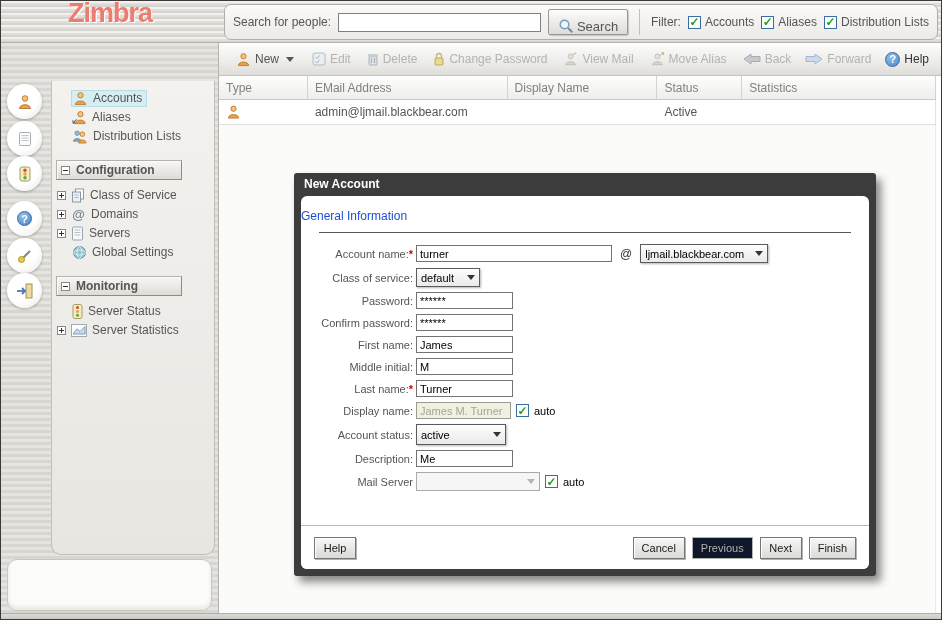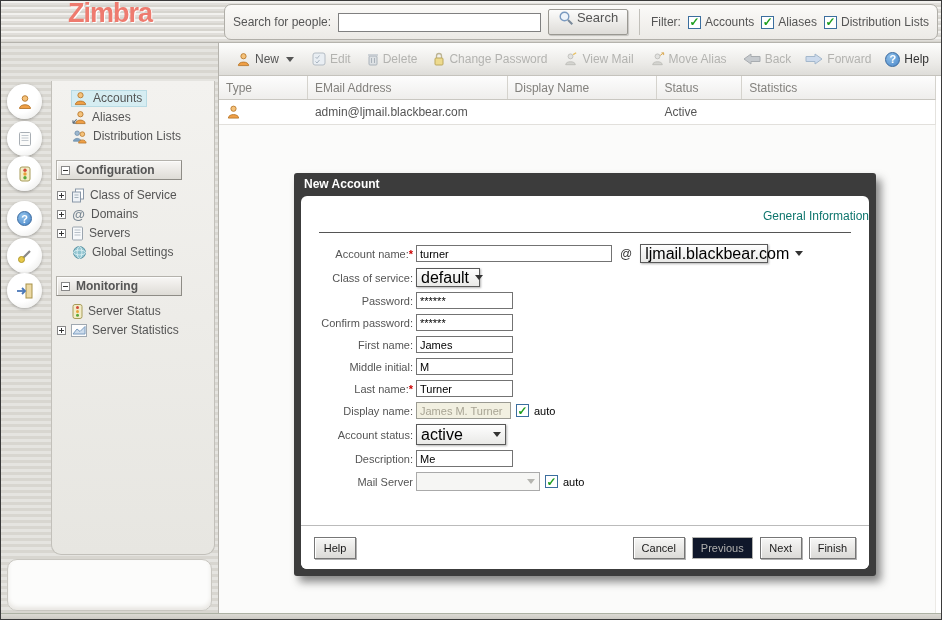"Search" .search-btn { align-items: flex-start -> flex-end }
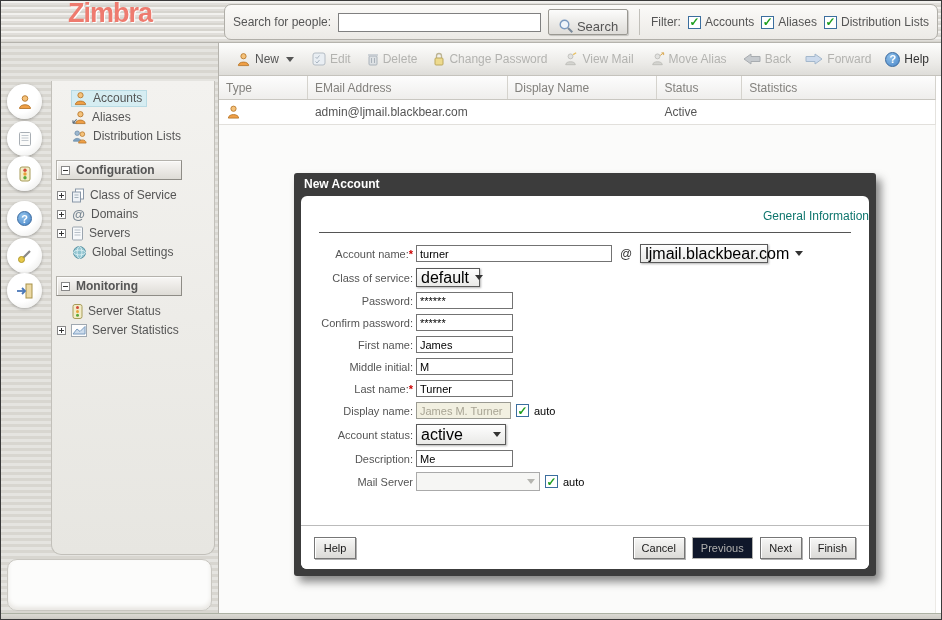"General Information" .dlg-head { color: #0f766e -> #1d4ed8; text-align: right -> left }
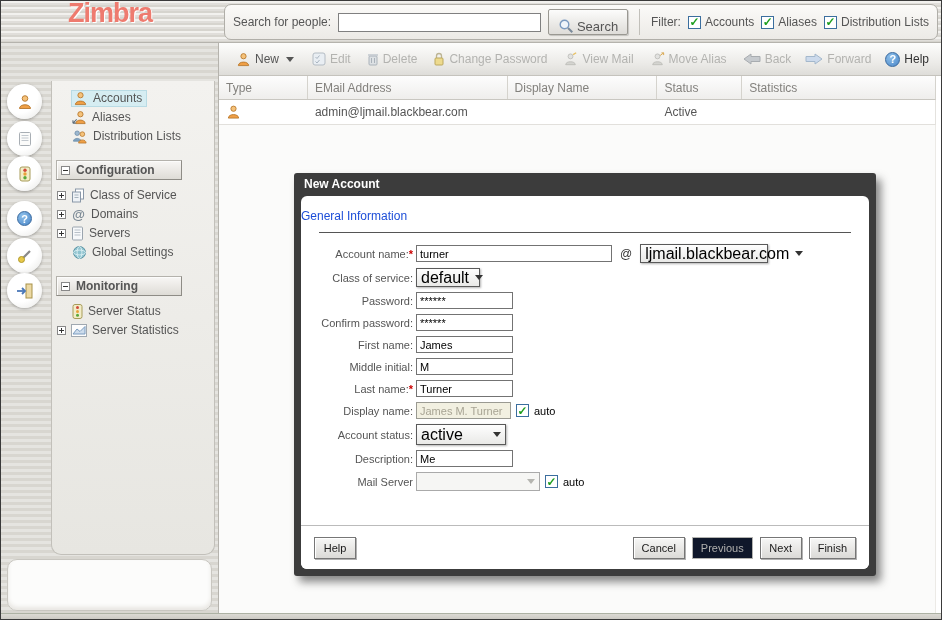"ljmail.blackbear.com" .combo { font-size: 16px -> 11px }
